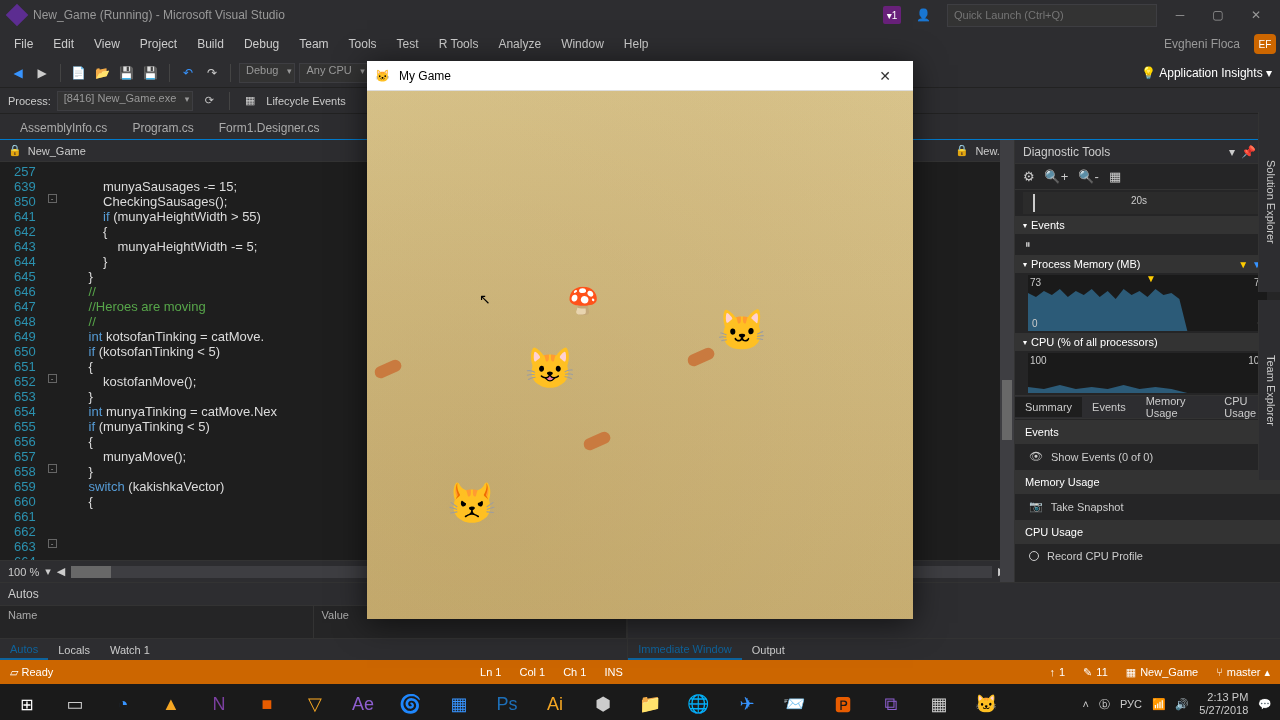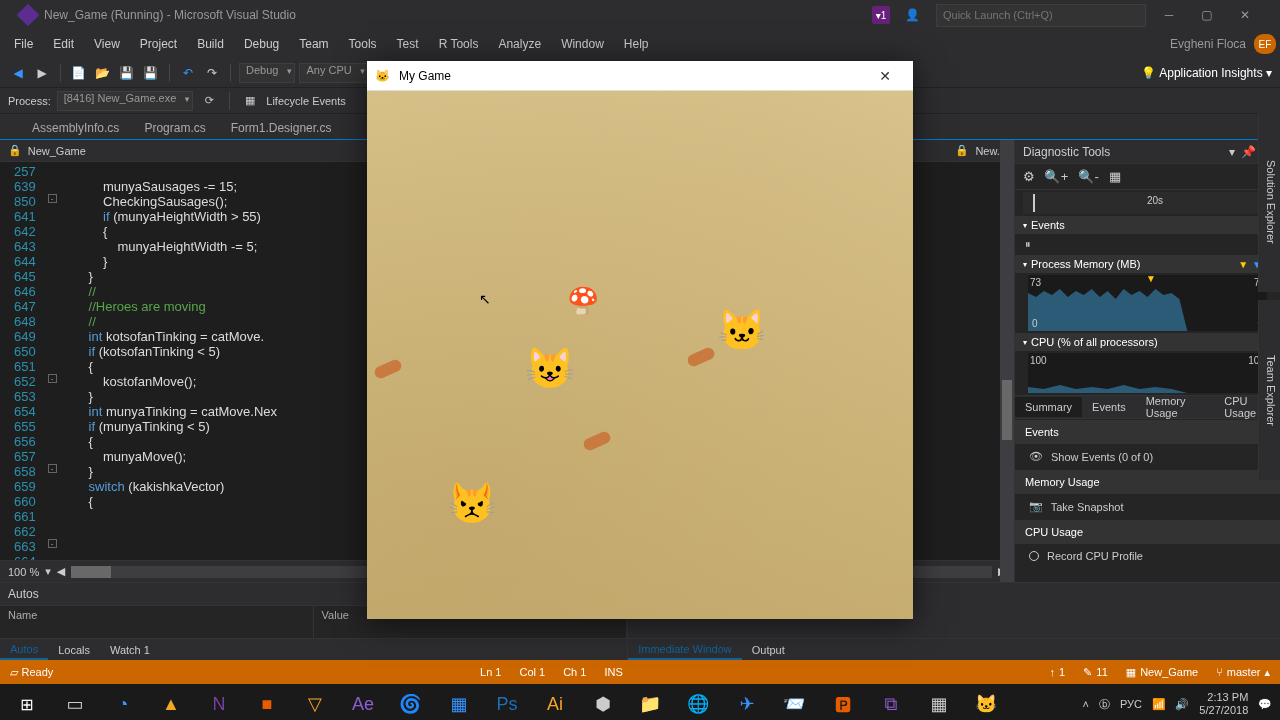"New_Game (Running) - Microsoft Visual" .titlebar { padding: 0 20px -> 0 9px }
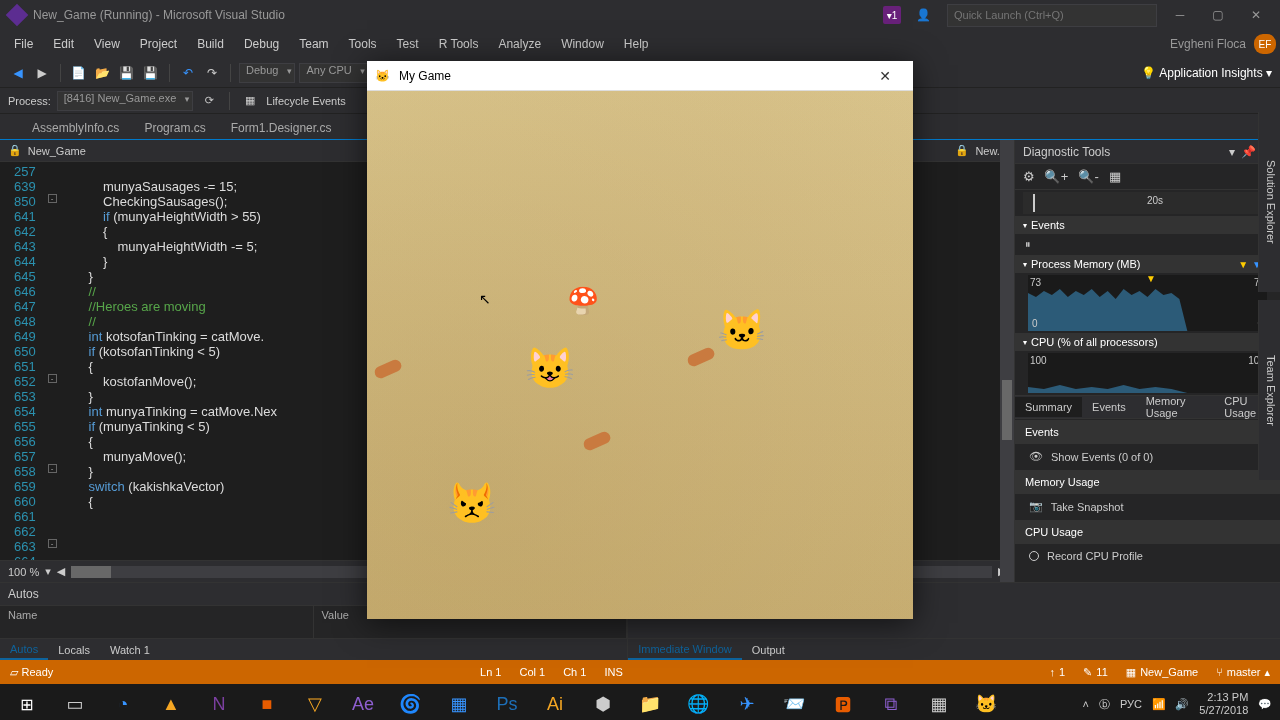"EF" .ef { border-radius: 9px -> 4px; margin-left: none -> 6px }
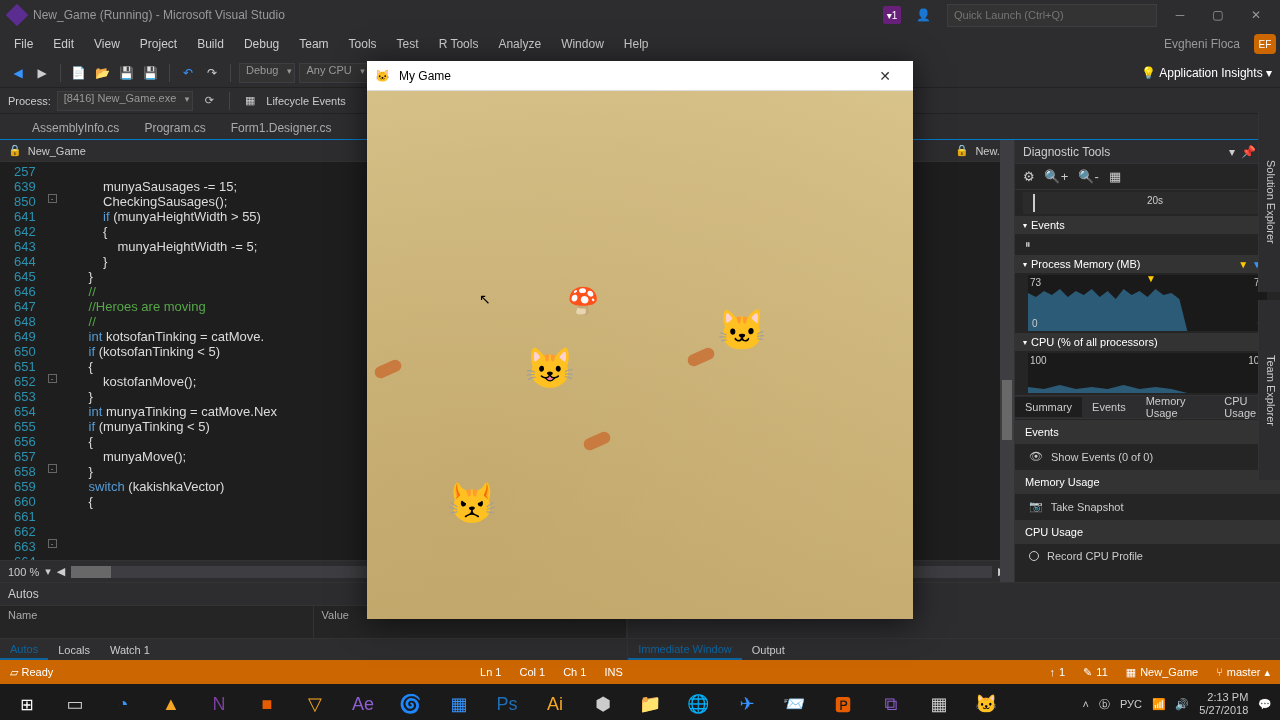"AssemblyInfo.cs" .doctabs { padding-left: 20px -> 8px }
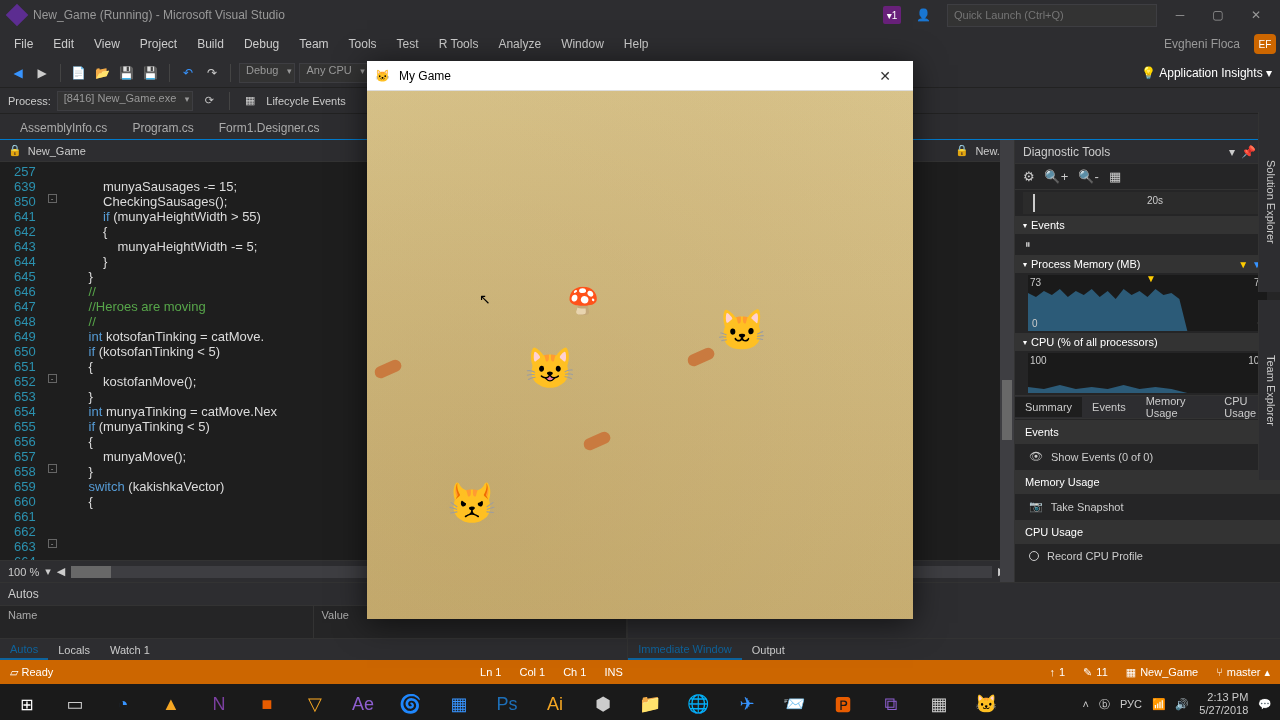"20s" div.lbl { left: 124px -> 108px }
